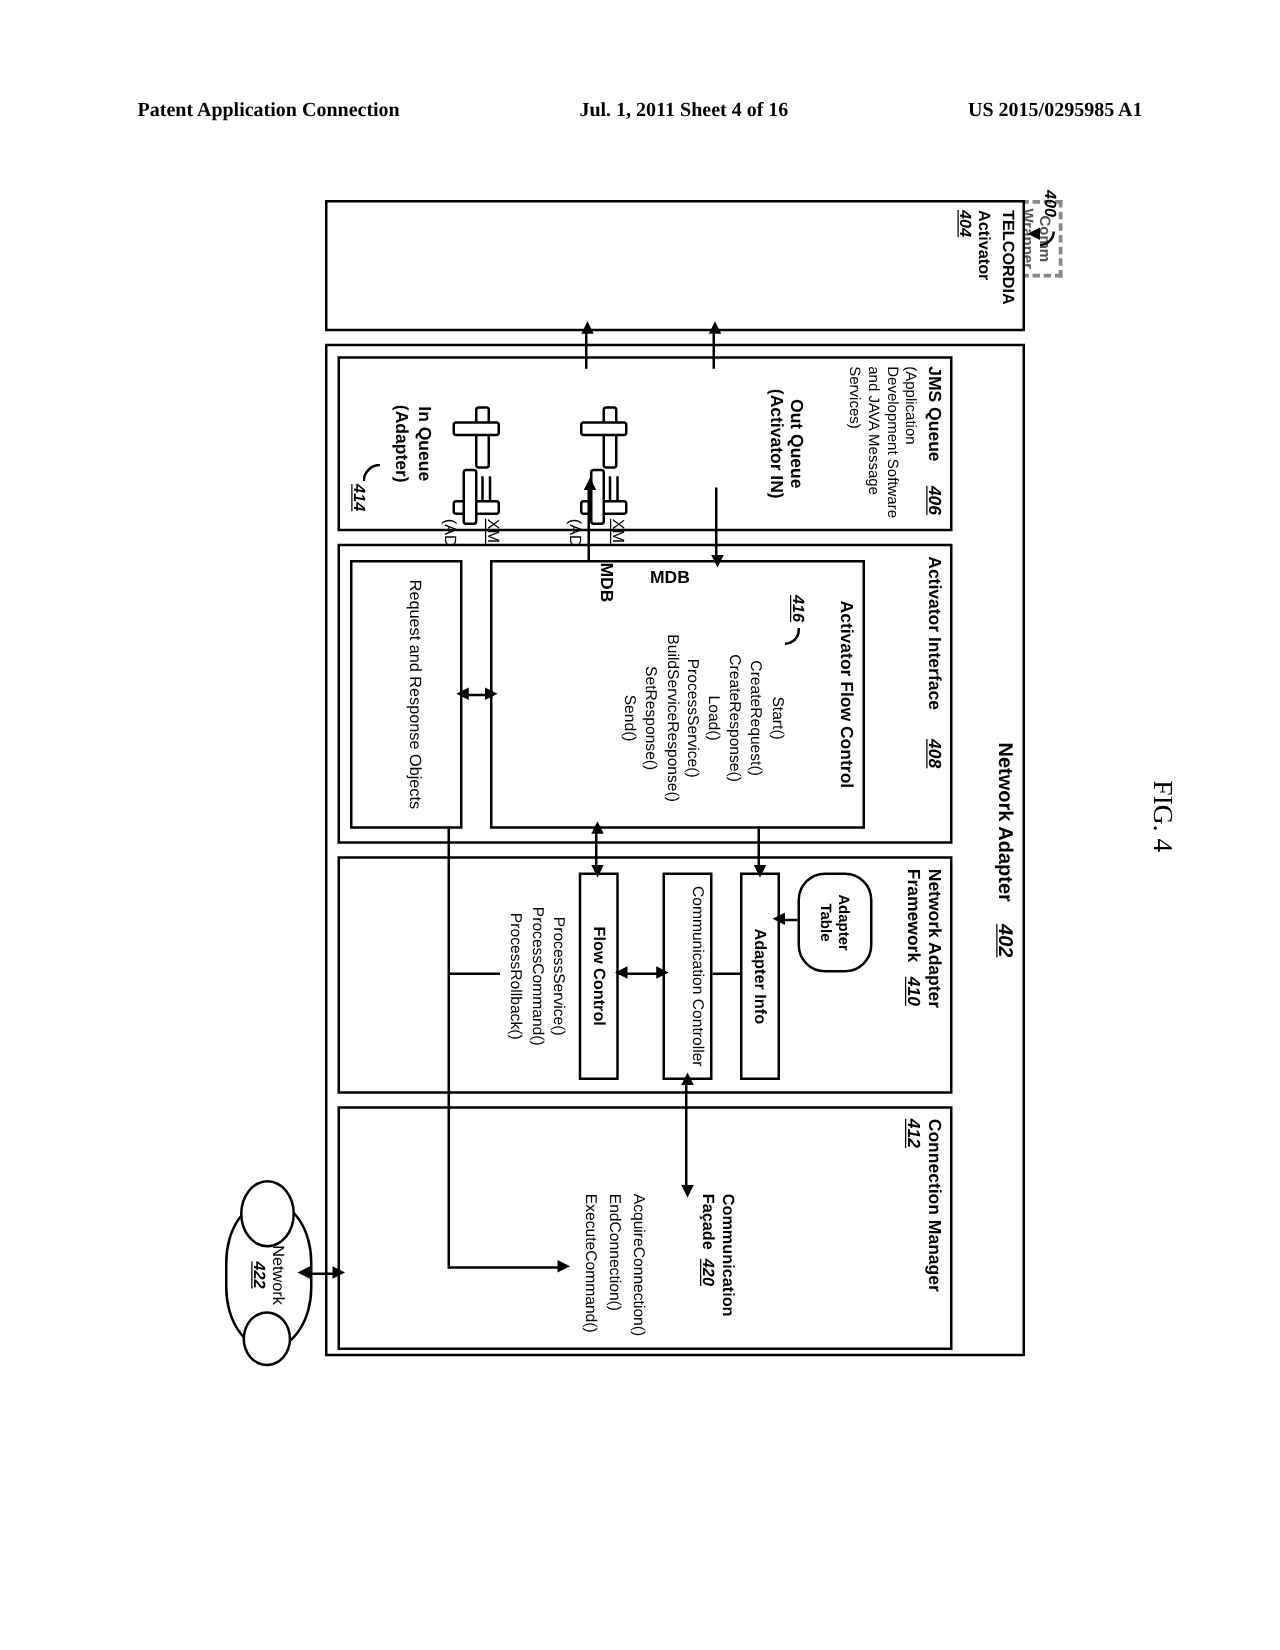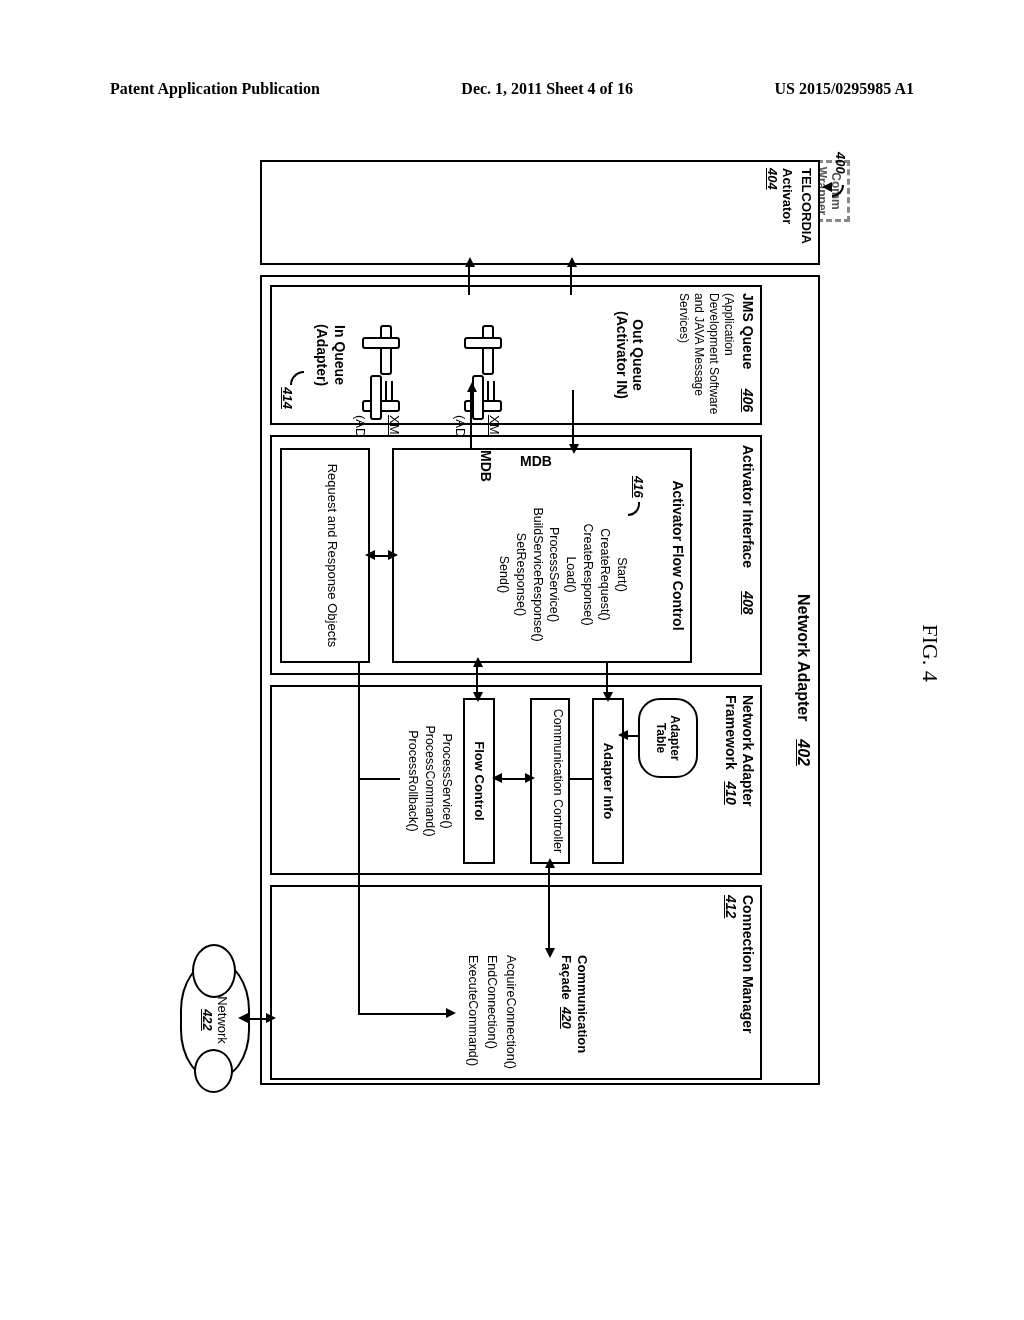"Patent Application Publication" span { text: Publication -> Connection }
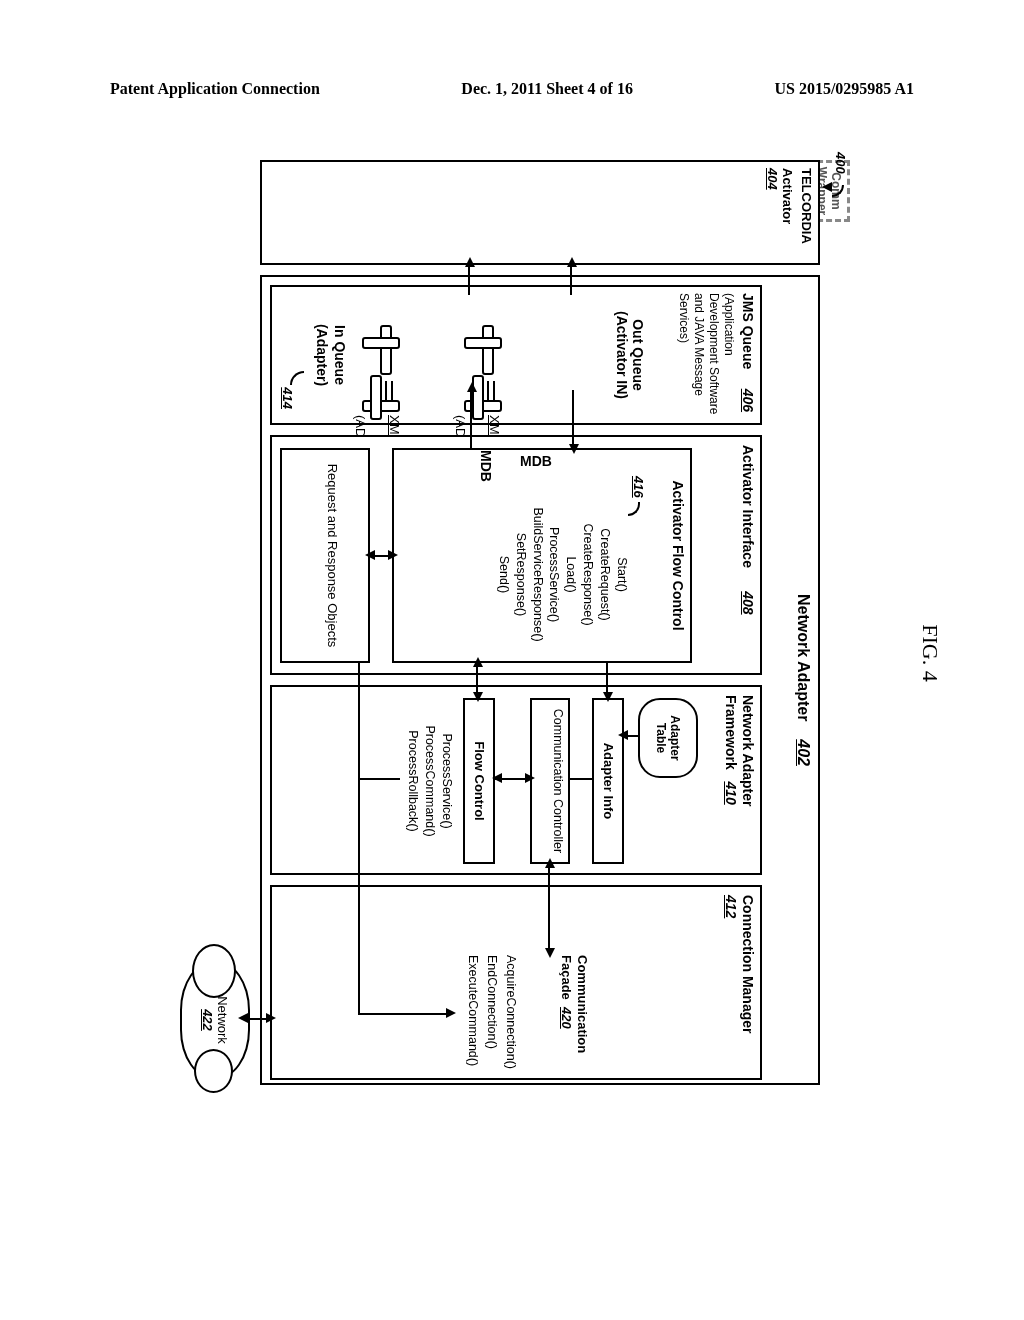"Dec. 1, 2011 Sheet 4" span { text: Dec -> Jul }
